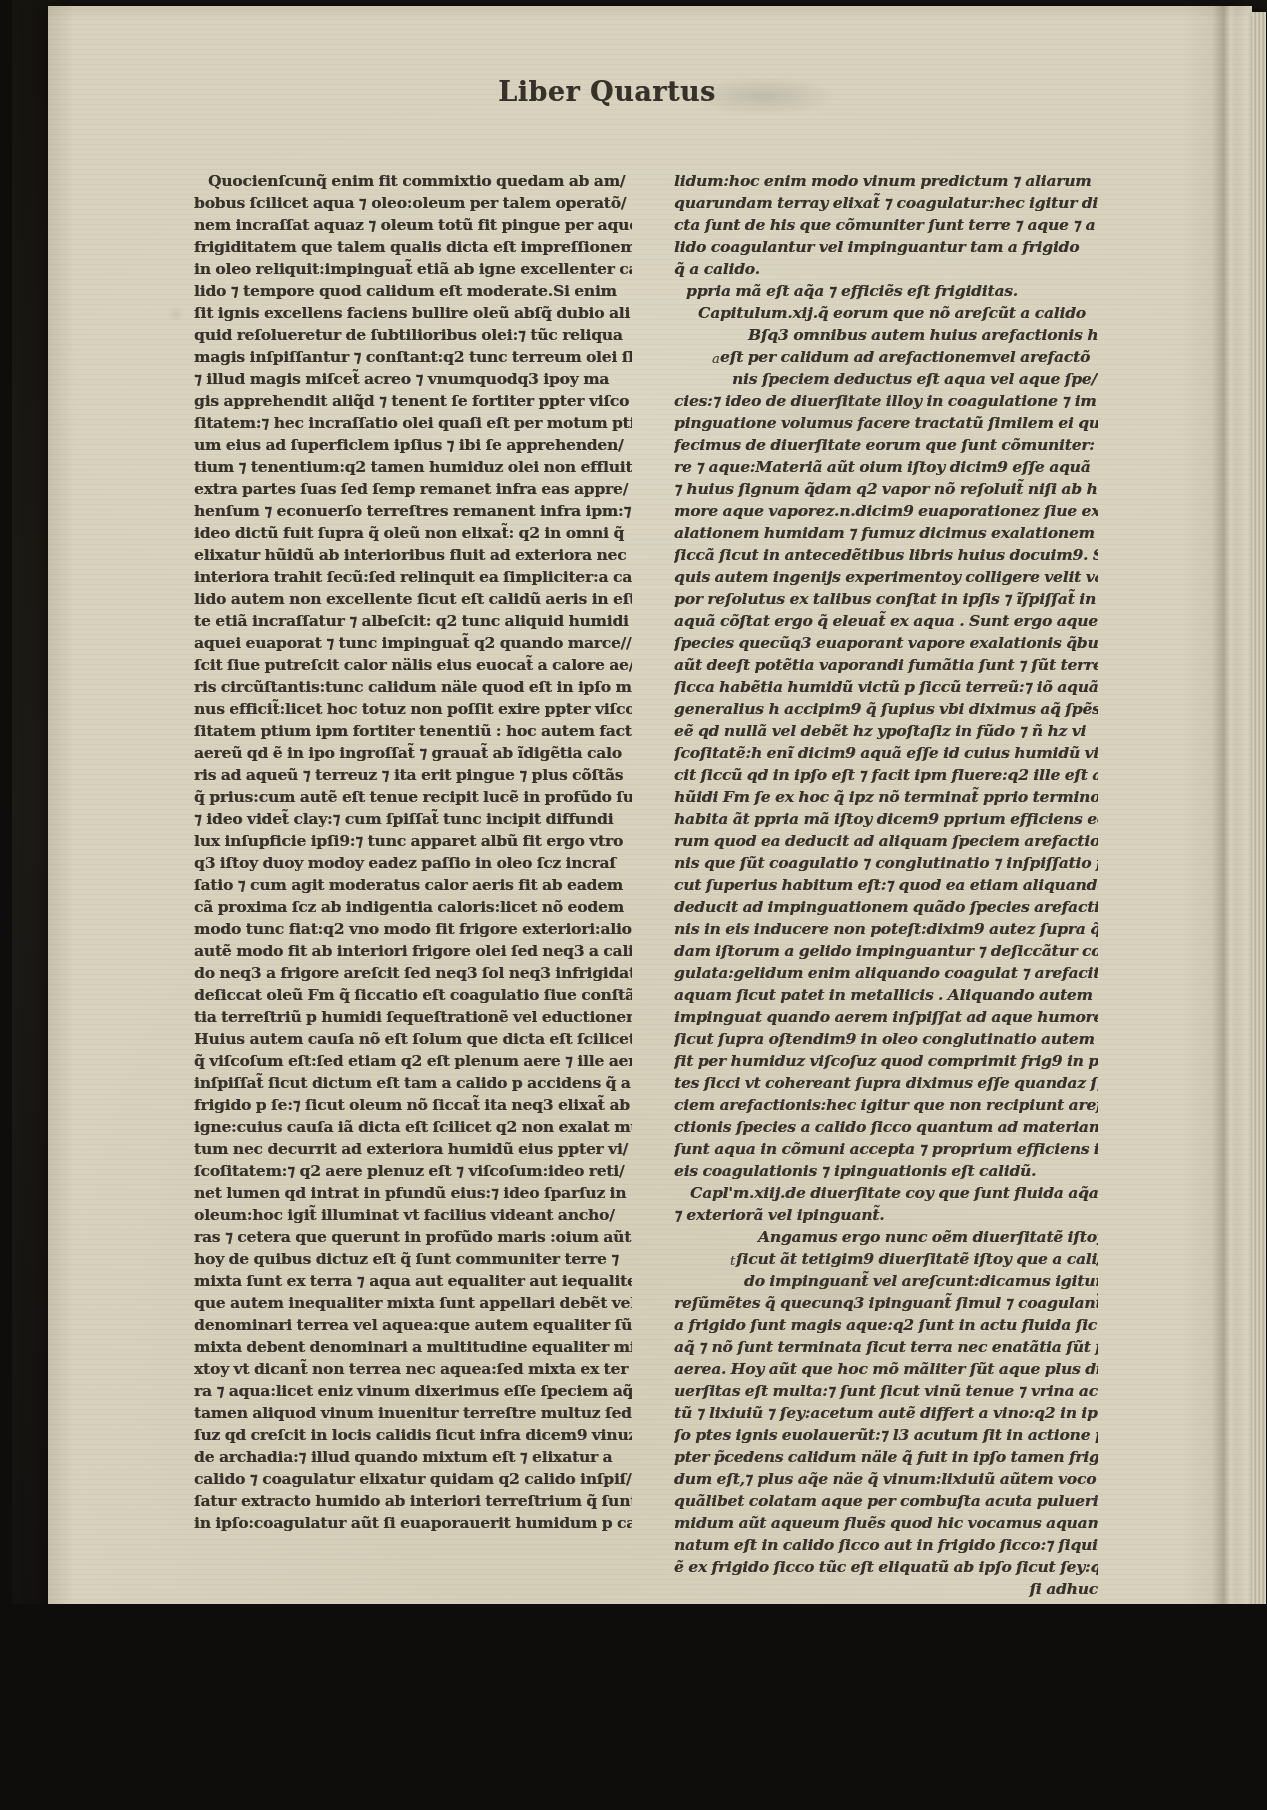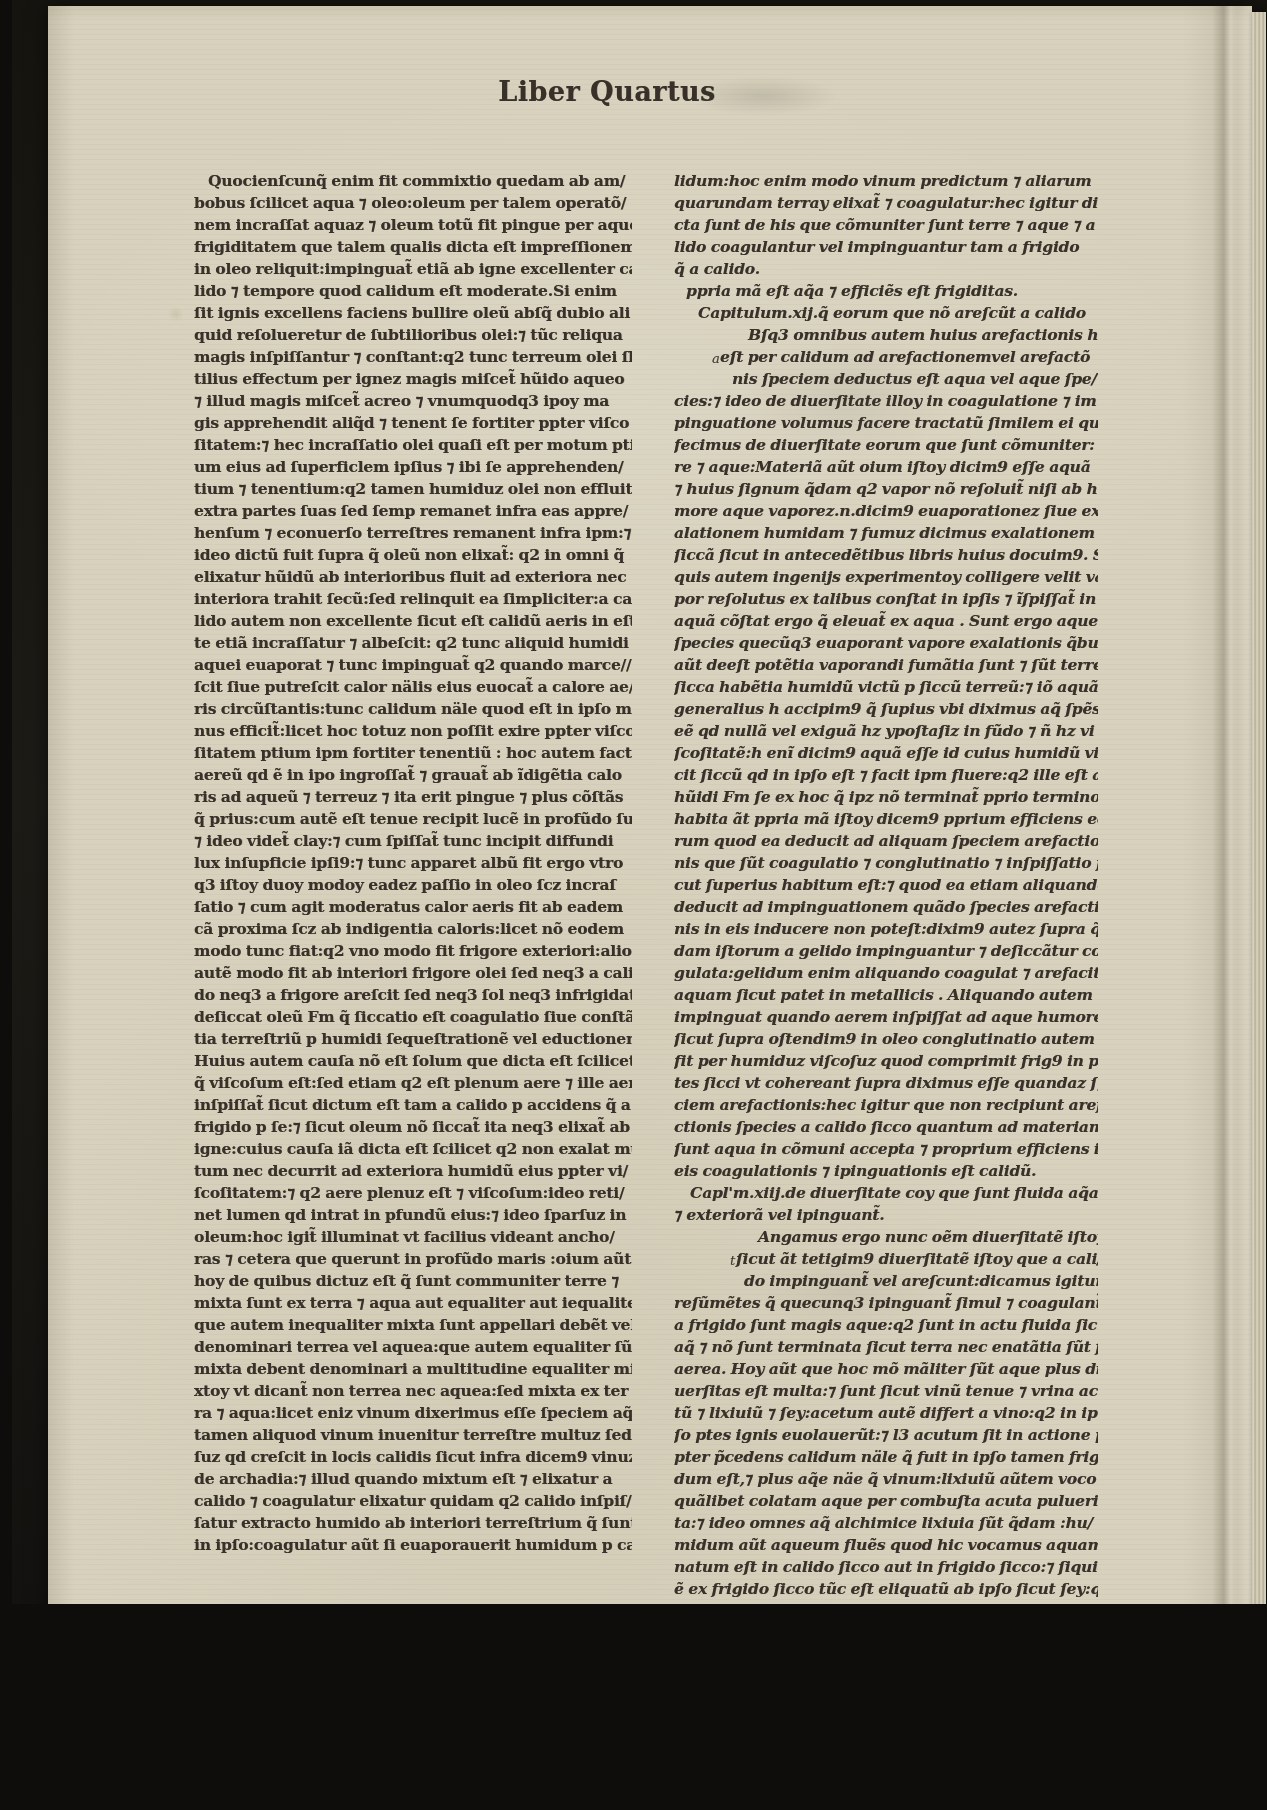"tilius effectum per ignez magis" div.text-line { html: <div><span>tilius effectum per ignez magis miſcet̃ hũido aqueo</span></div> -> none }
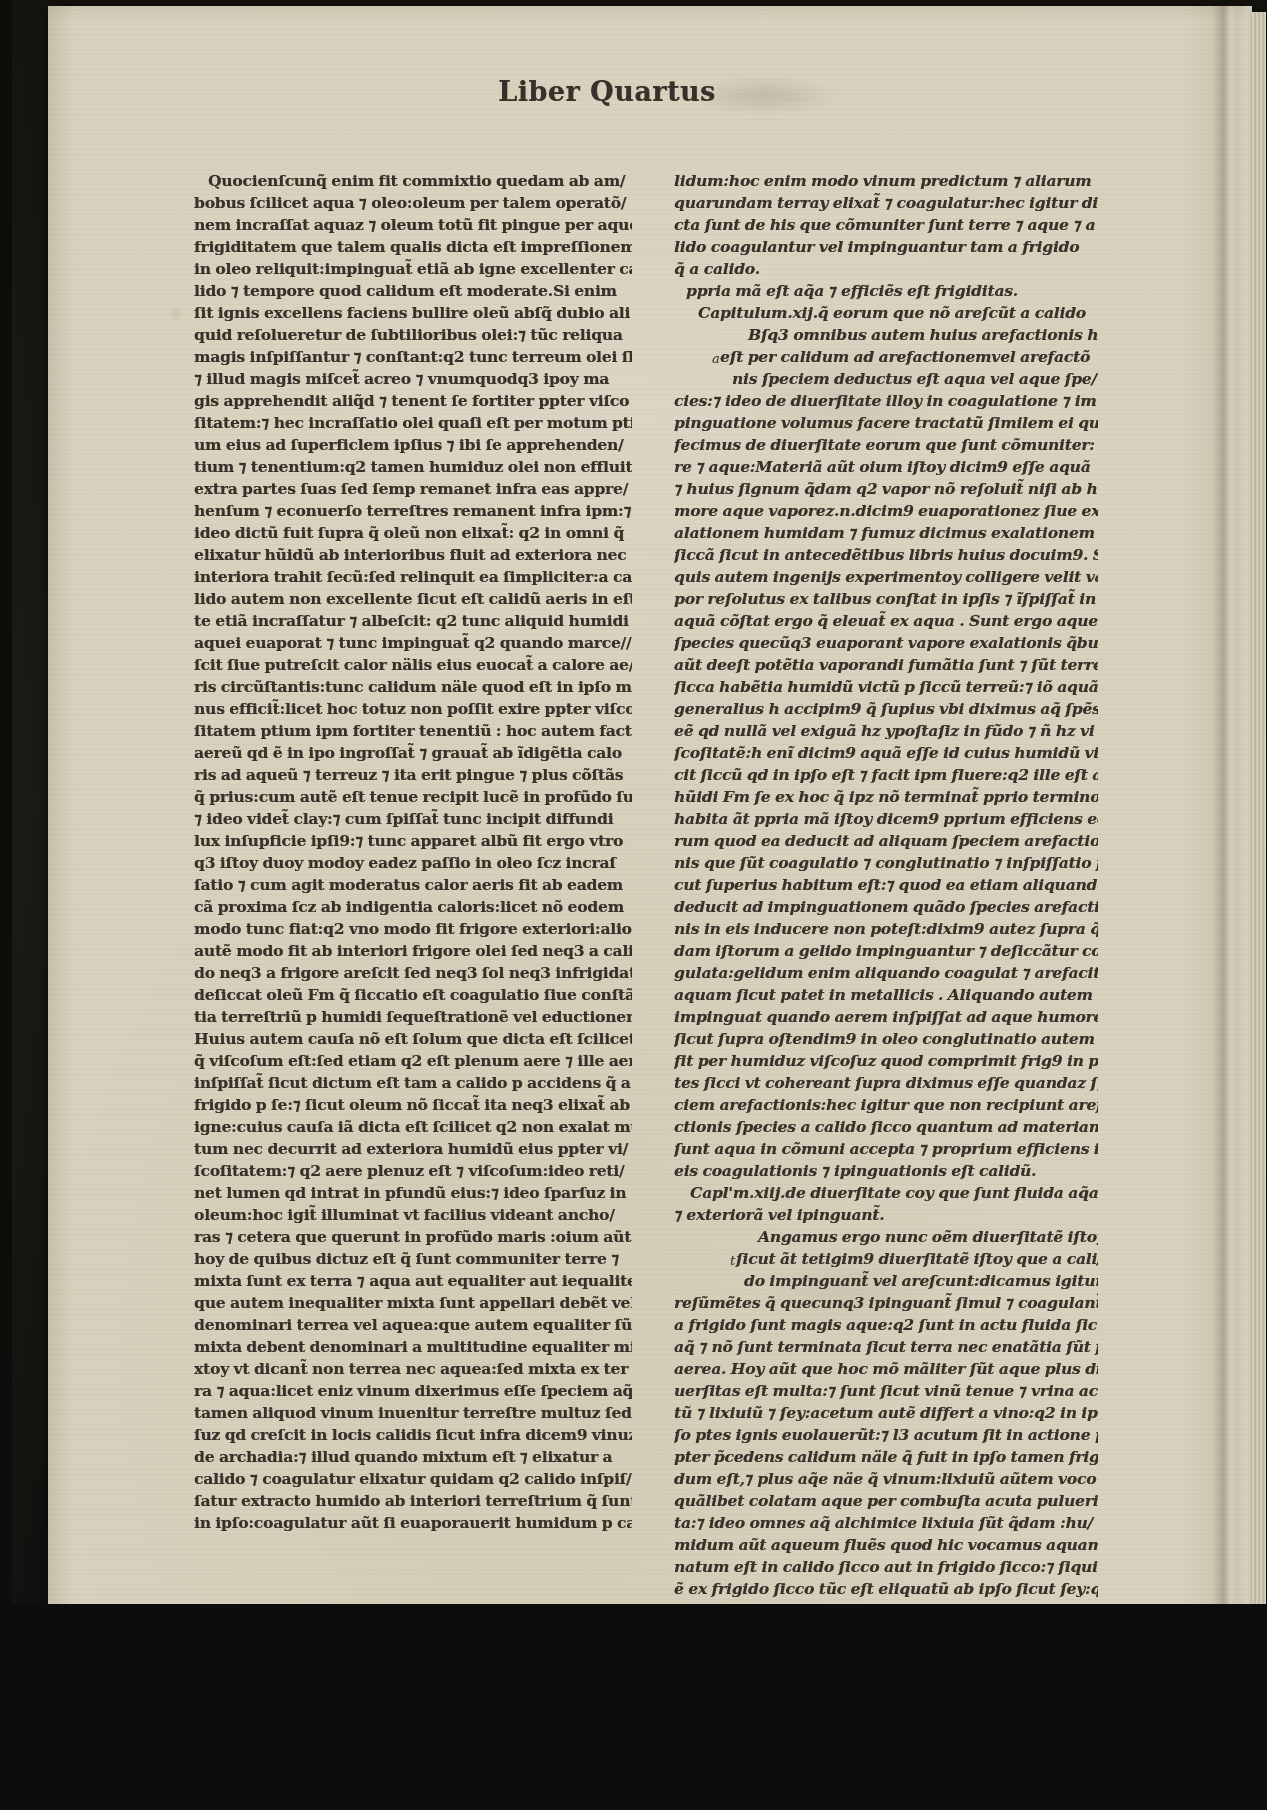"eẽ qd nullã vel exiguã" span { text: exiguã -> debẽt }
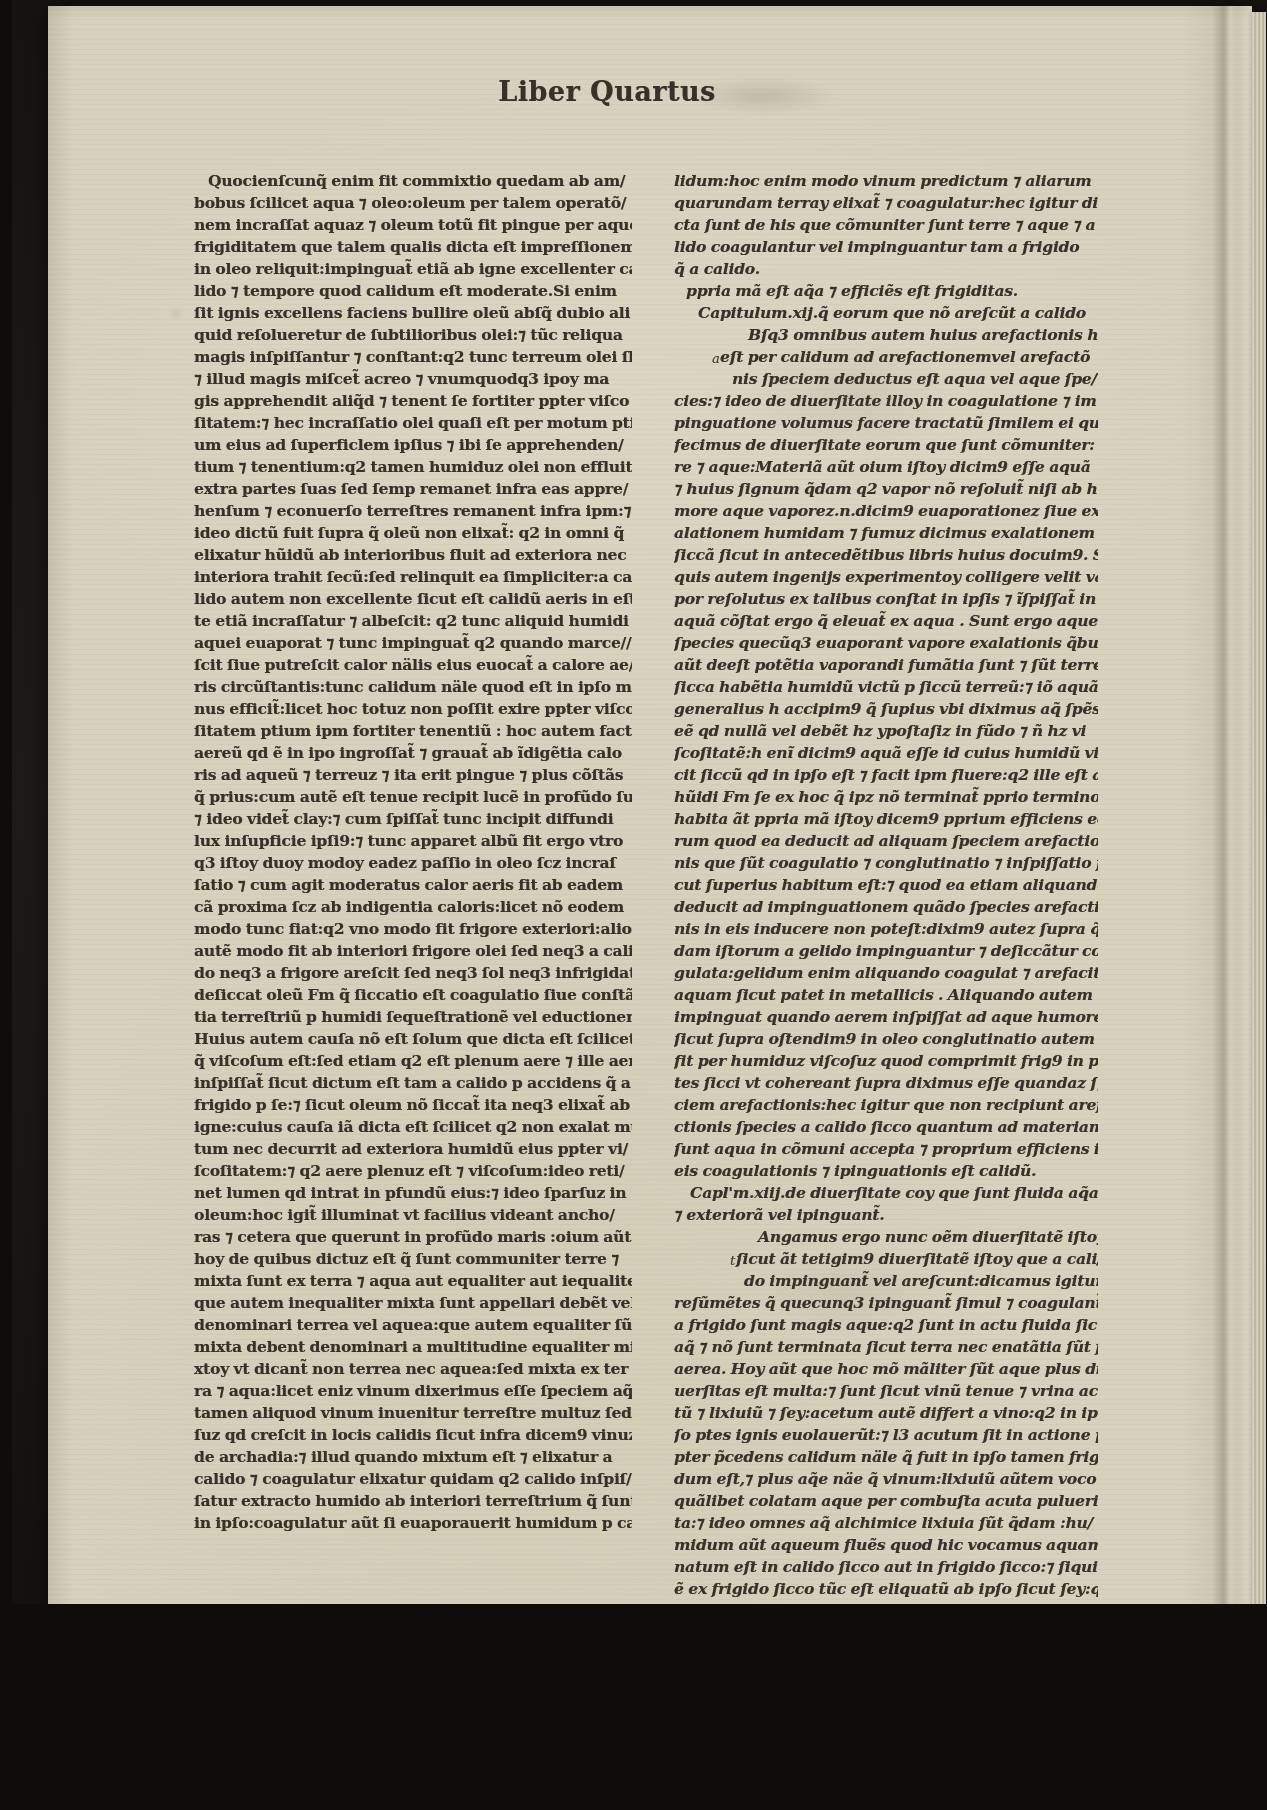"ta:⁊ ideo omnes aq̃ alchimice" div.text-line { html: <div><span>ta:⁊ ideo omnes aq̃ alchimice lixiuia ſũt q̃dam :hu/</span></div> -> none }
